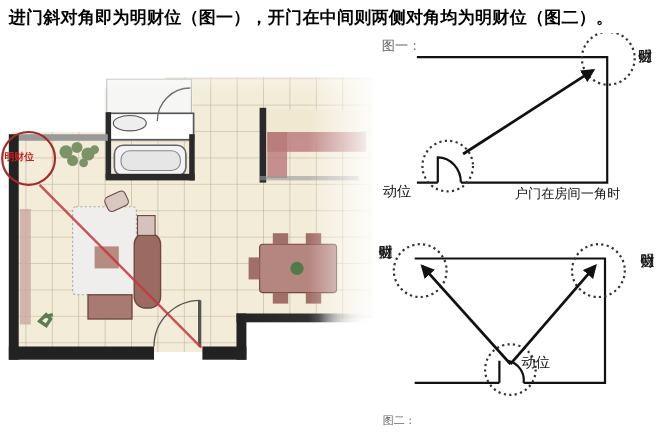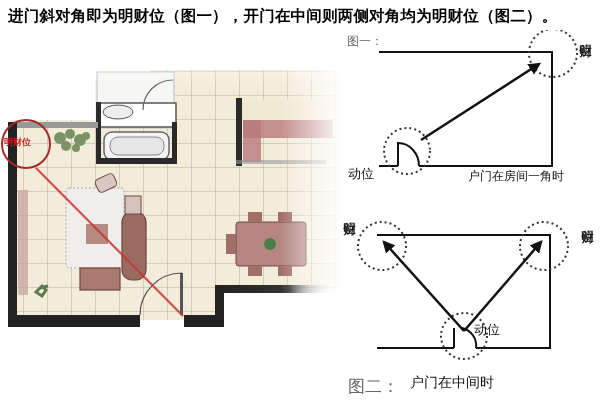"图二：" div.lbl { font-size: 17px -> 10px }
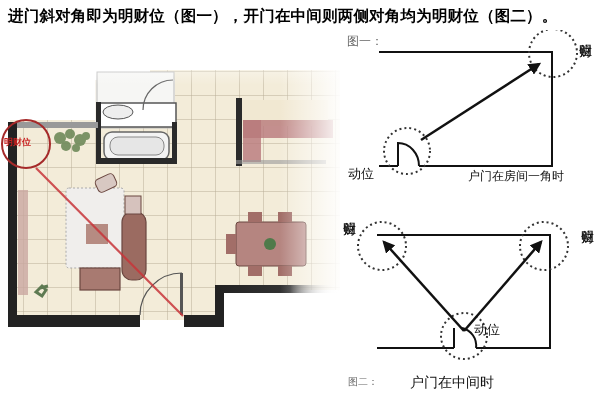"户门在中间时" div.lbl { html: <div>户门在中间时</div> -> none }
